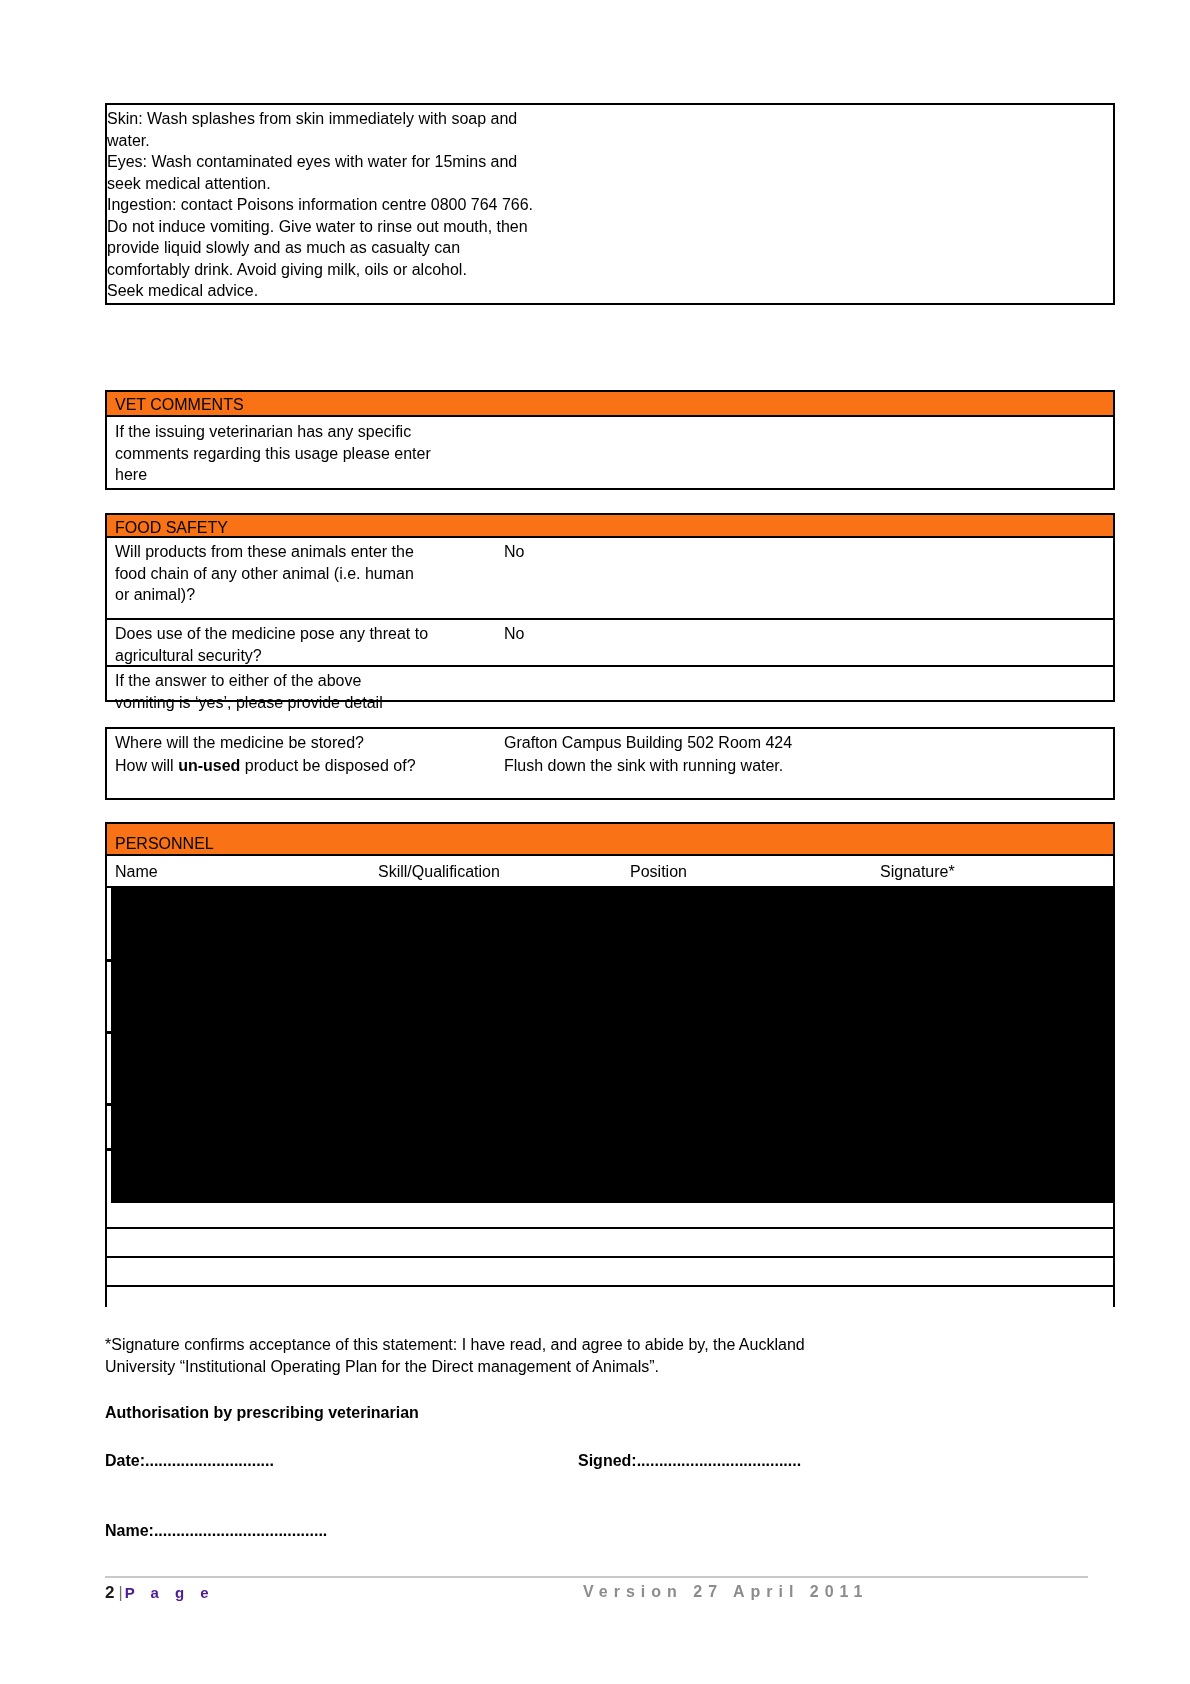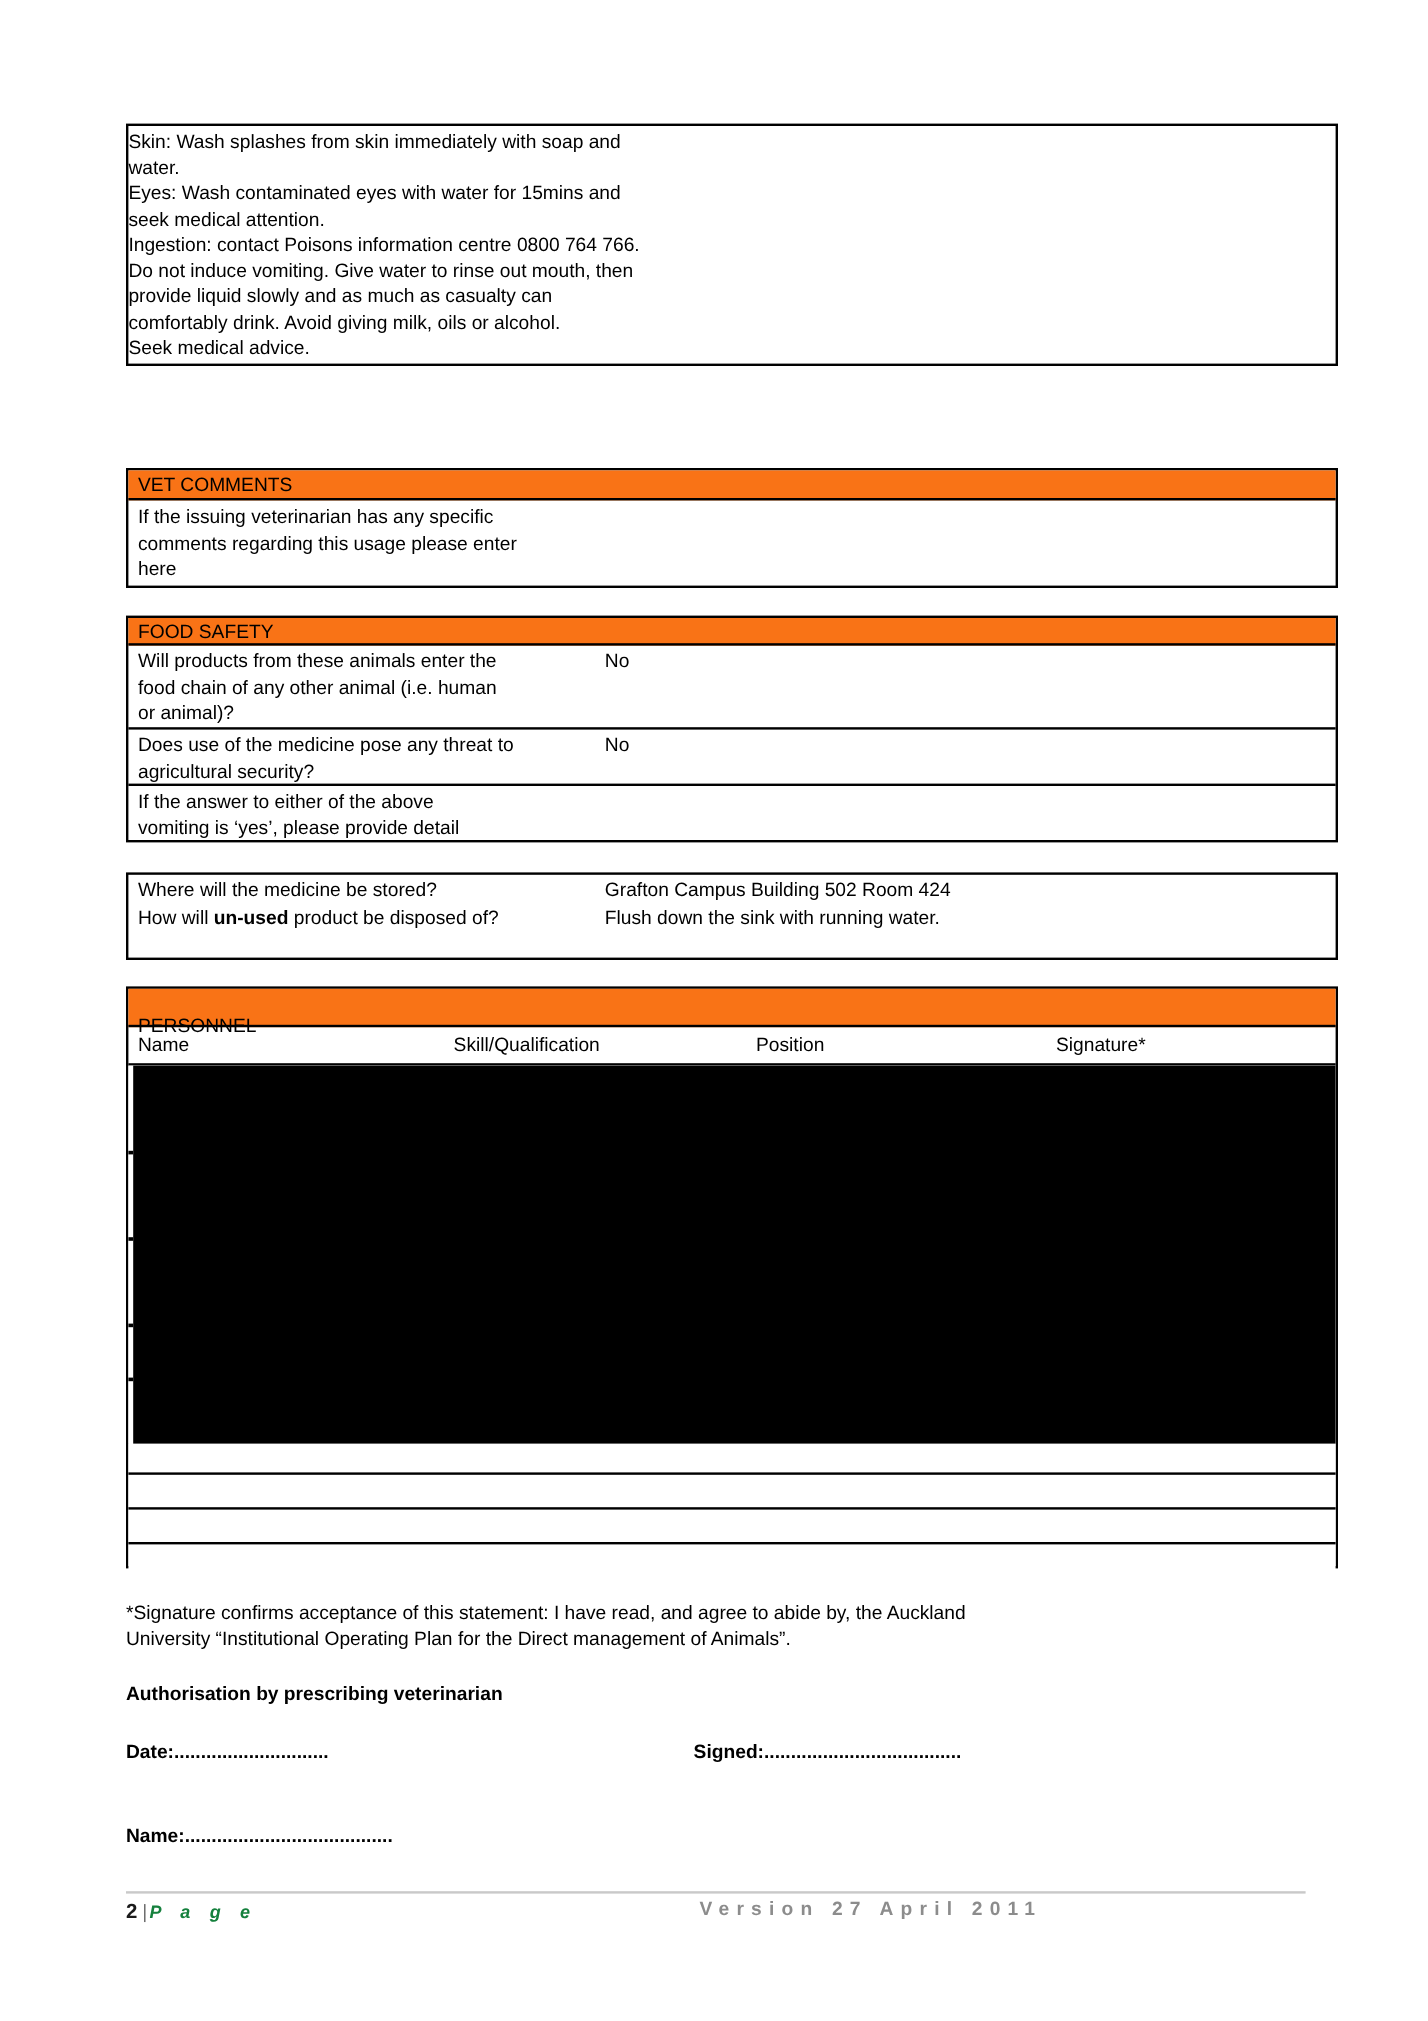"Will products from these animals" #food-table .row1 { height: 70px -> 82px }
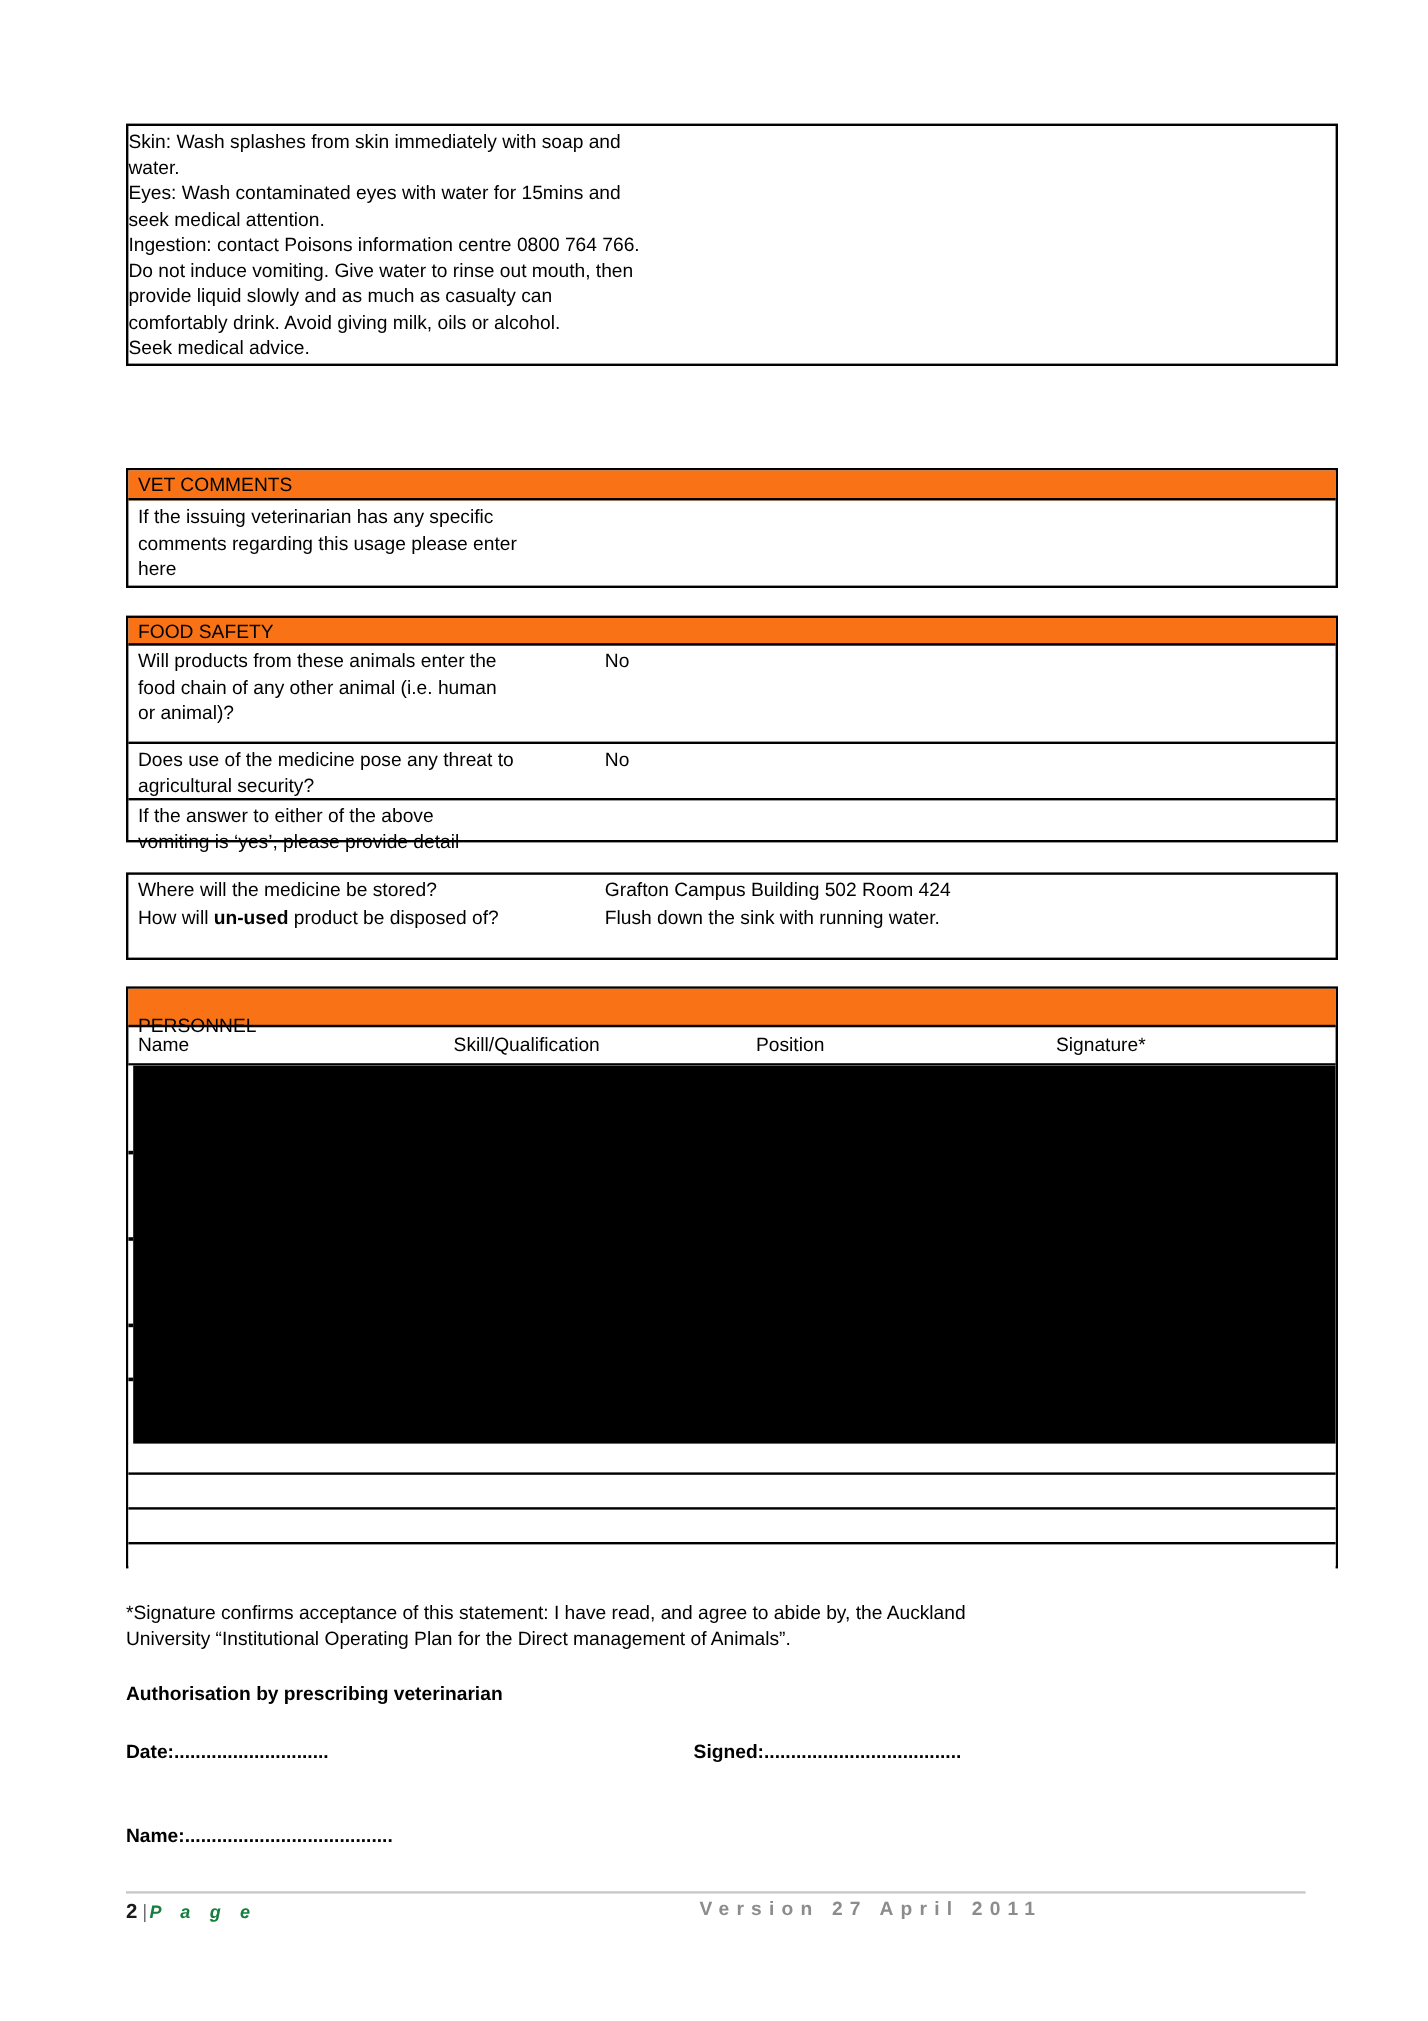"PERSONNEL" #personnel-table .sec-header { padding-top: 21px -> 9px }
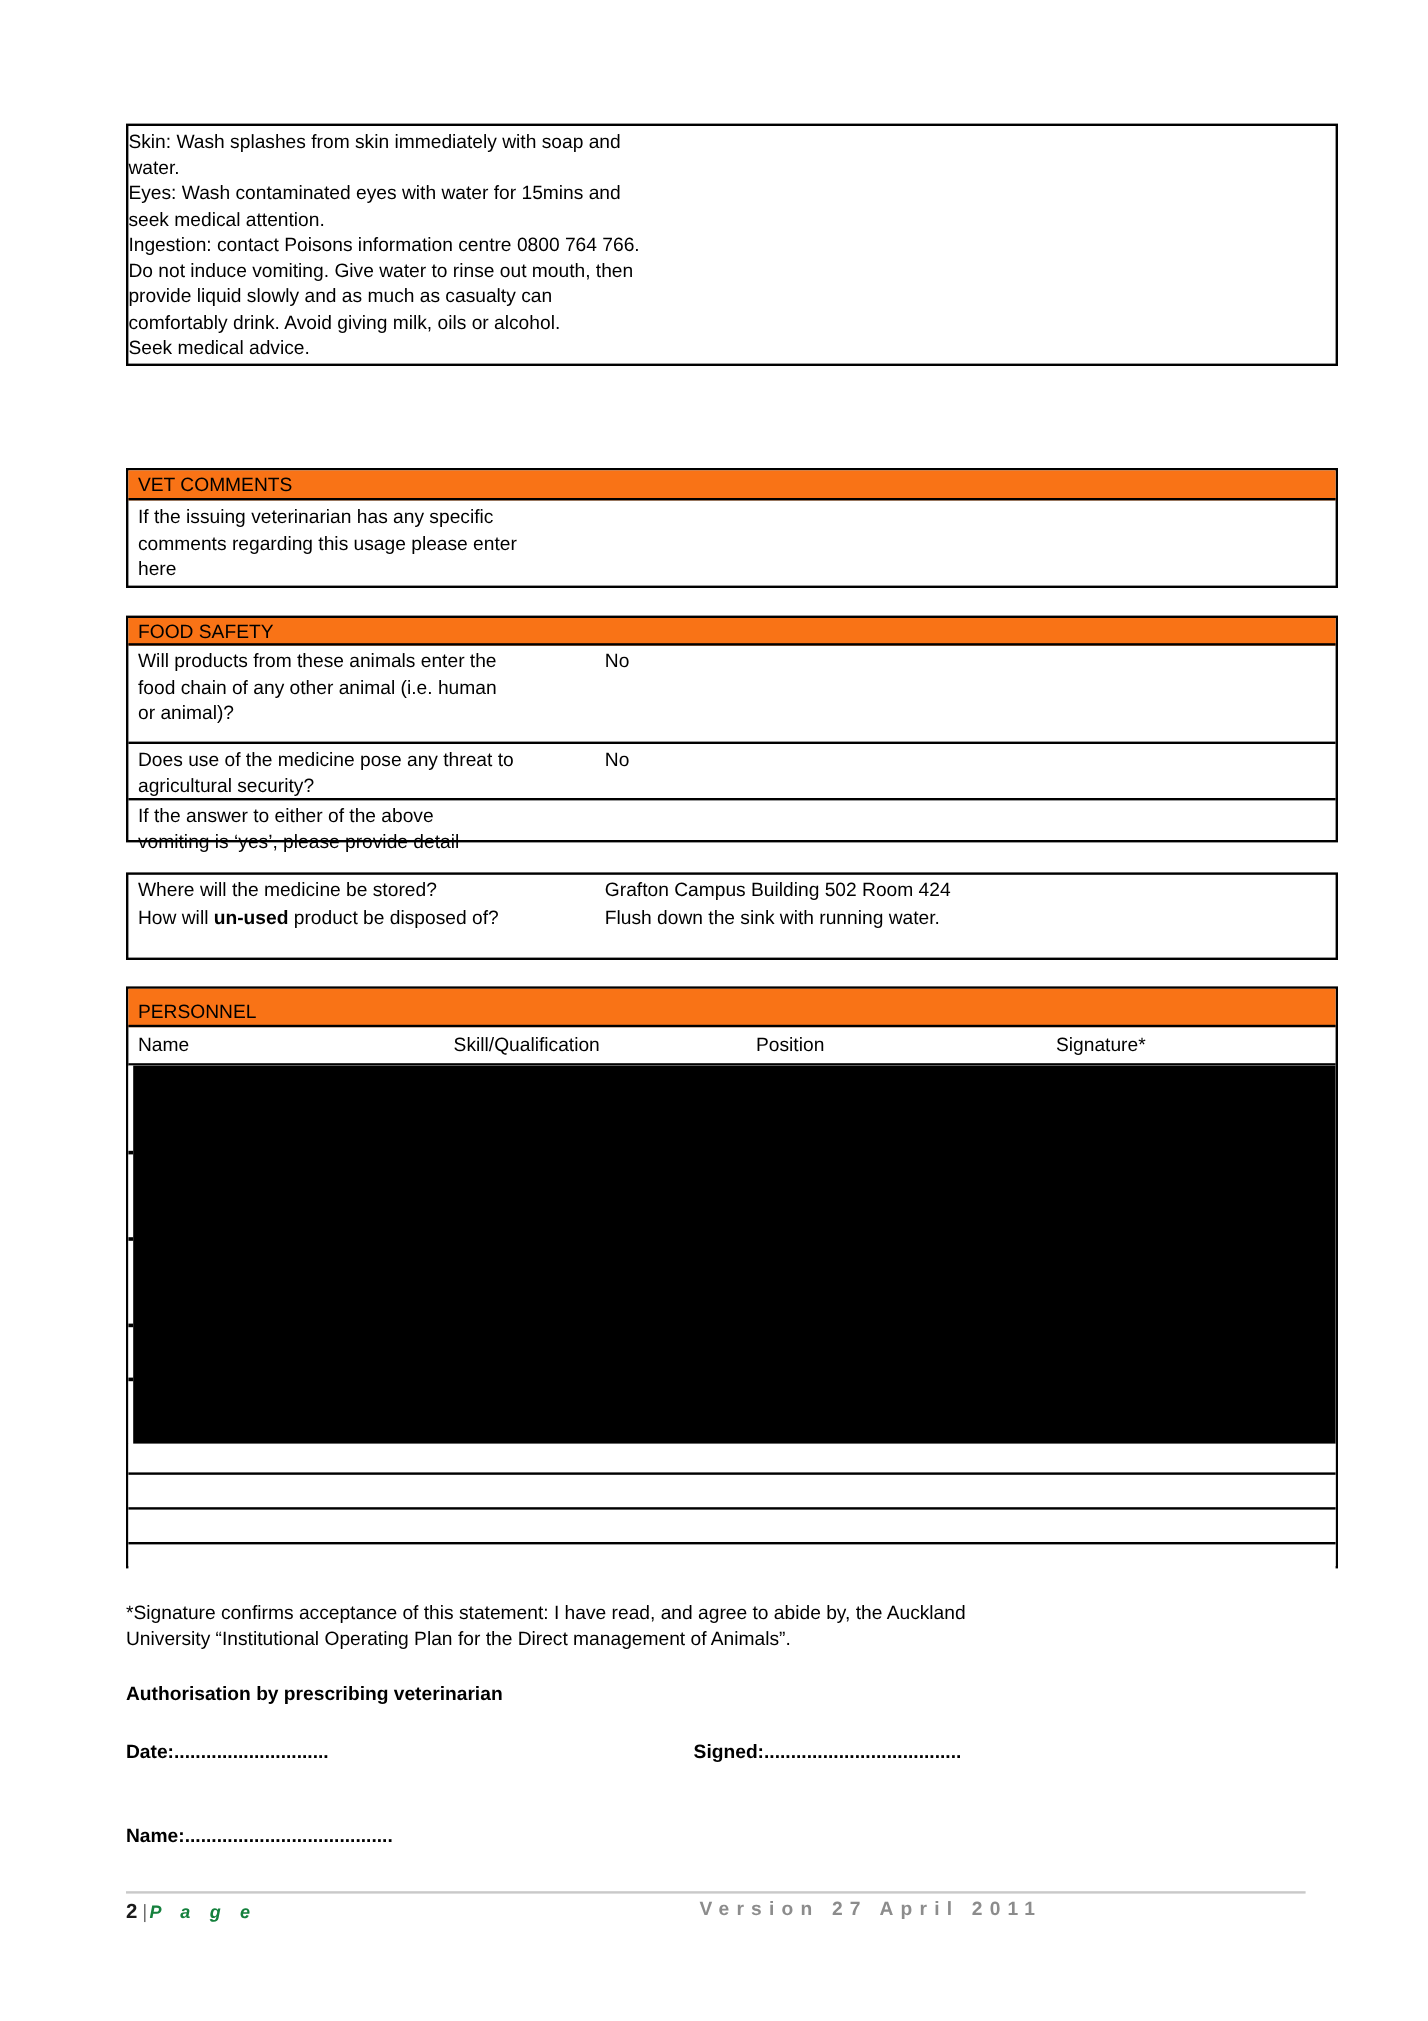"P a g e" #page-word { color: #15803d -> #4c1d95; font-style: italic -> none }
